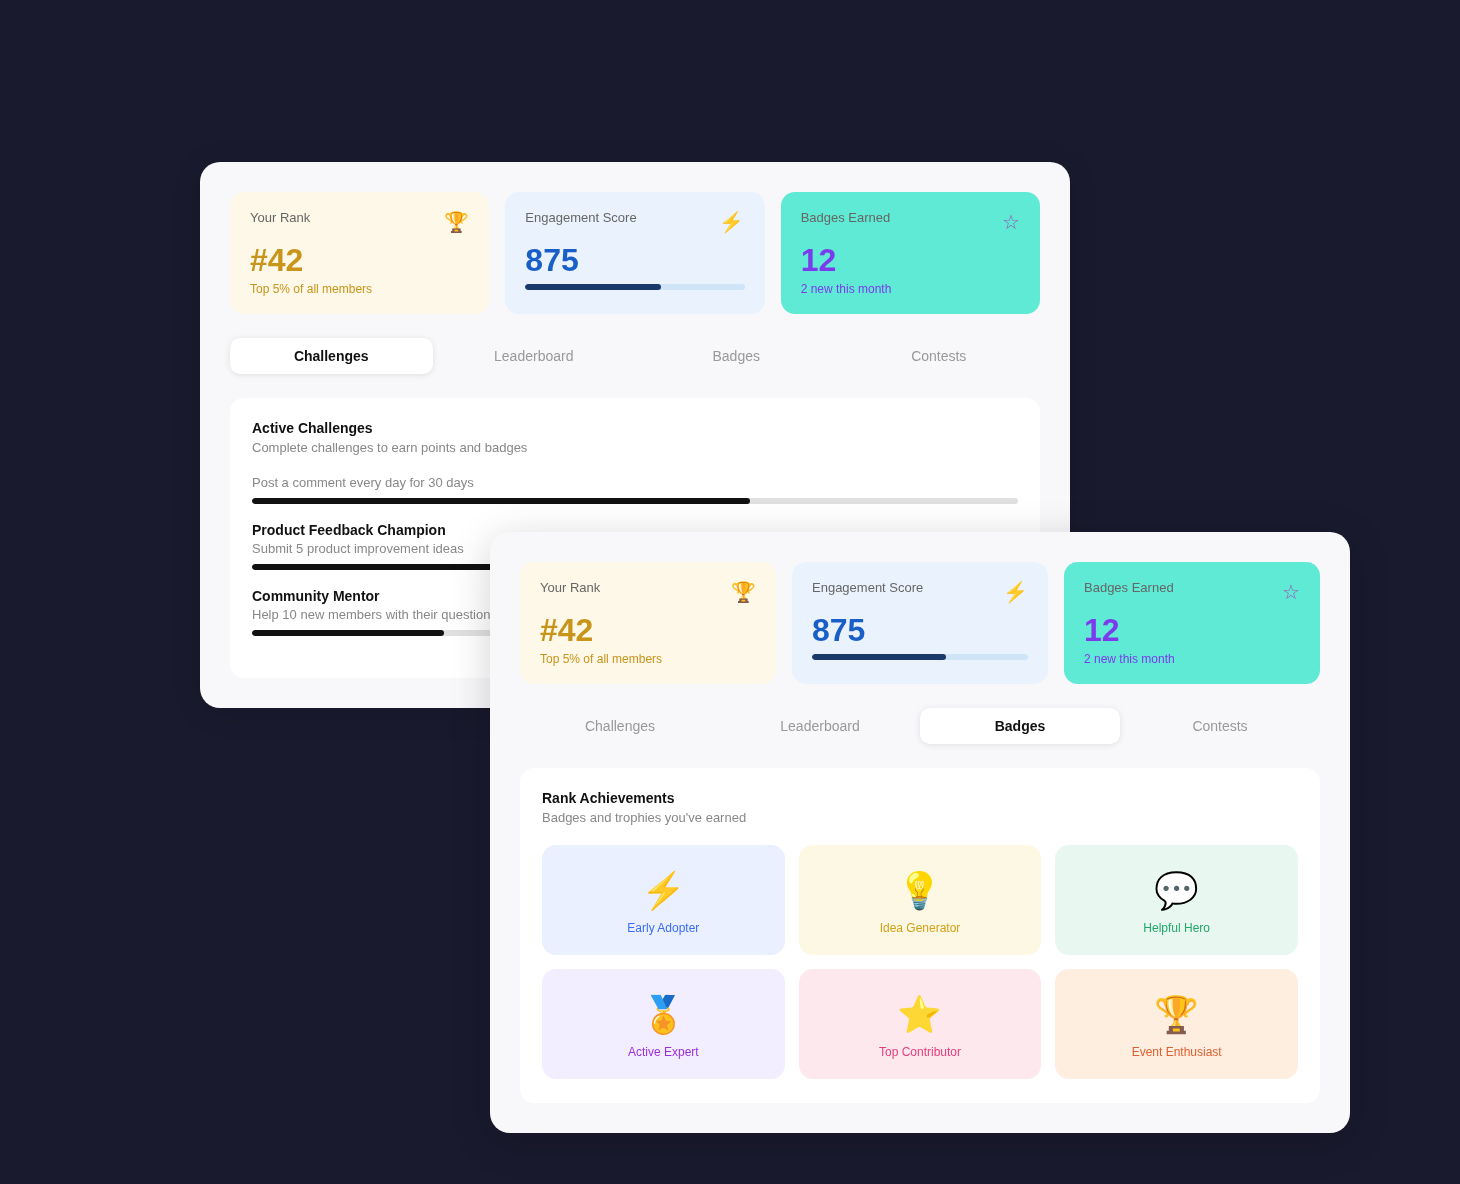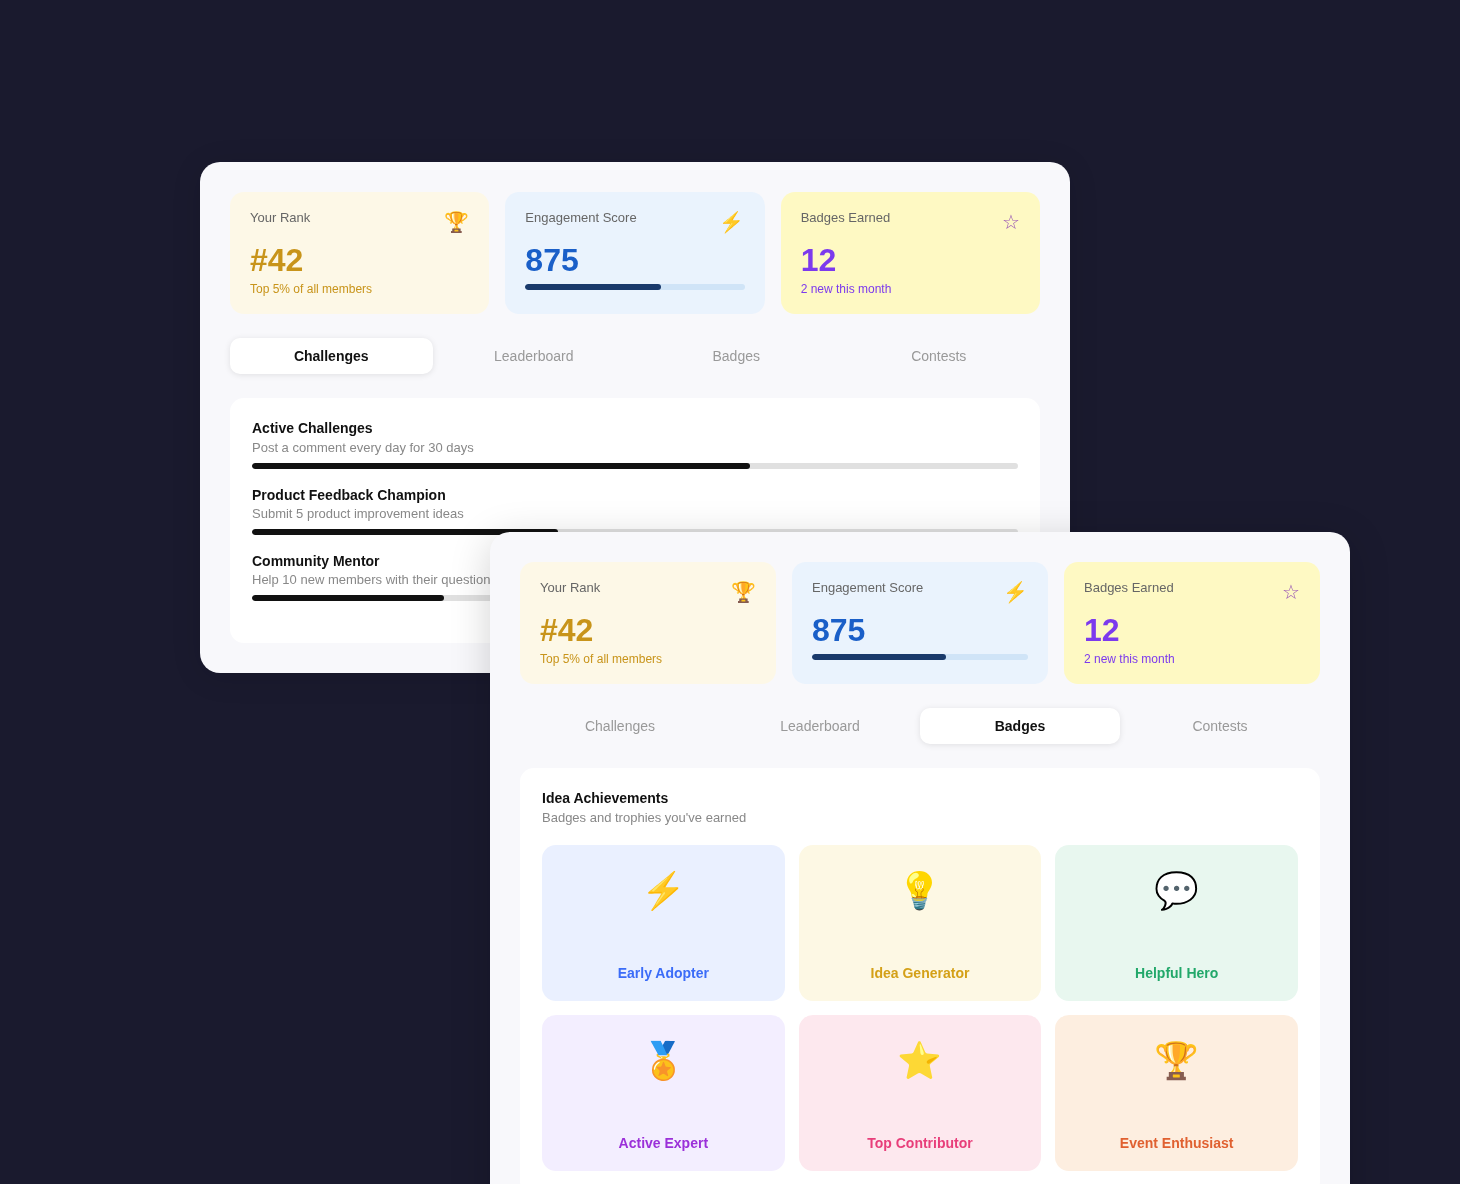"Badges Earned" .stat-card.badges { background: #fef9c3 -> #5eead4 }
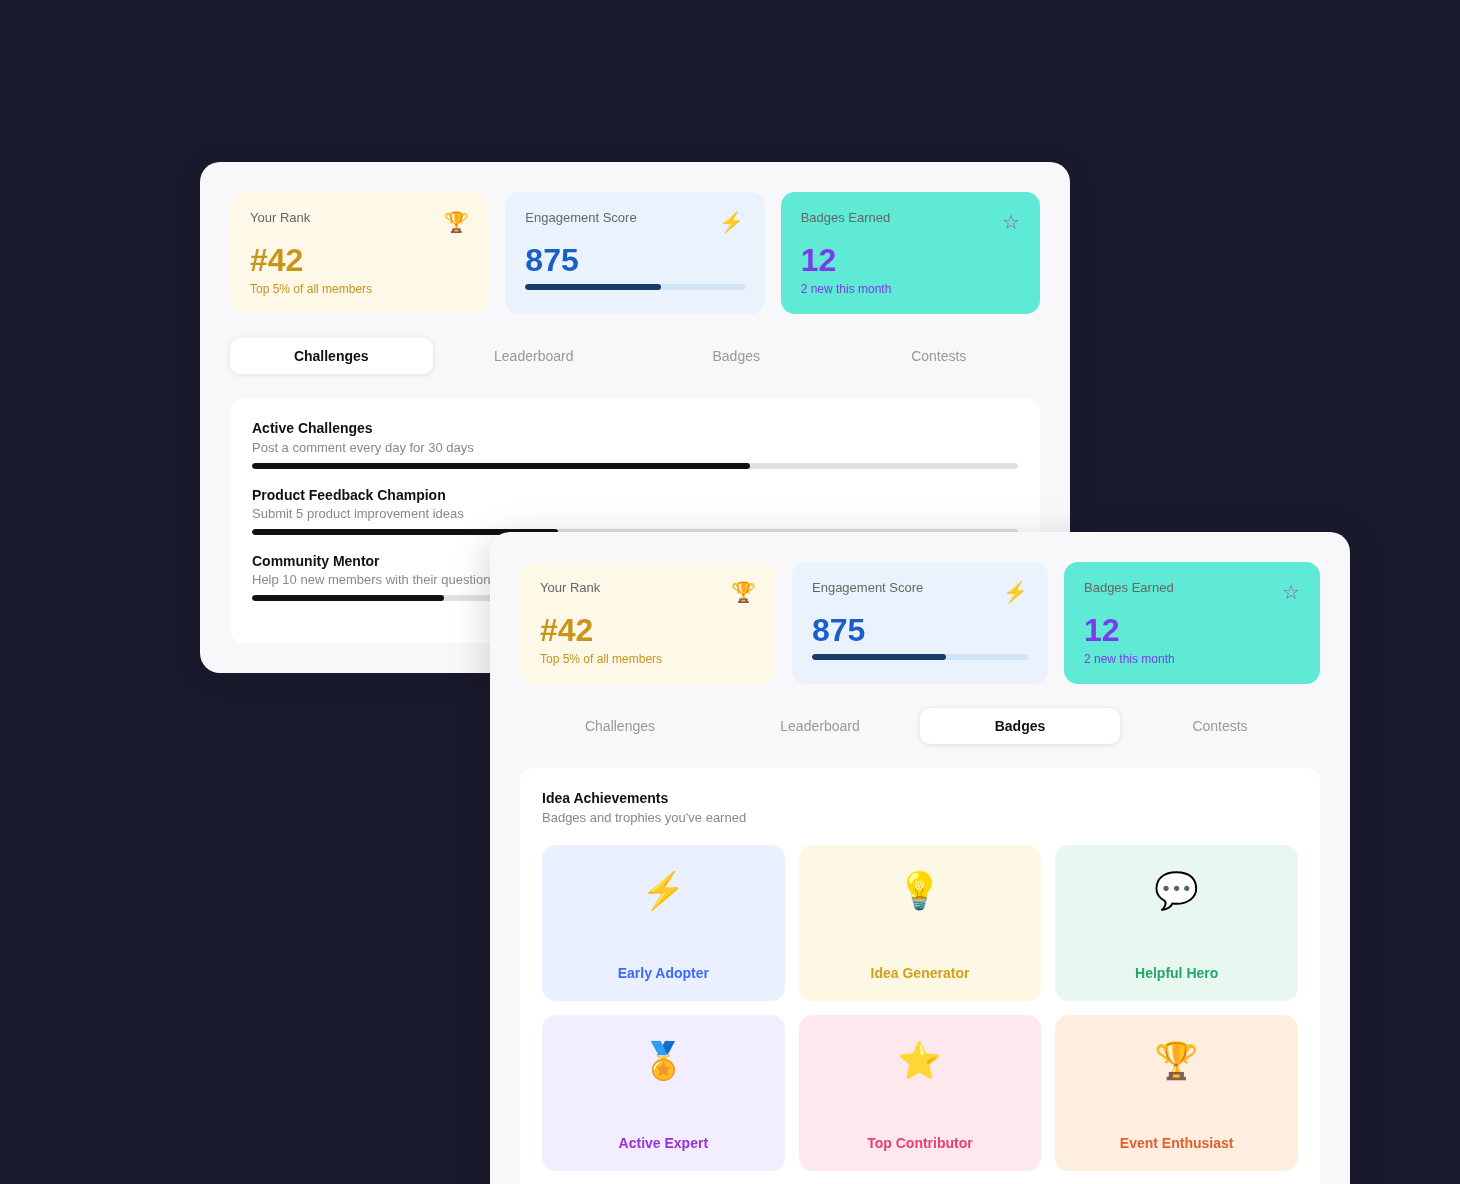"Complete challenges to earn points" div.section-sub { html: none -> <div>Complete challenges to earn points and badges</div> }
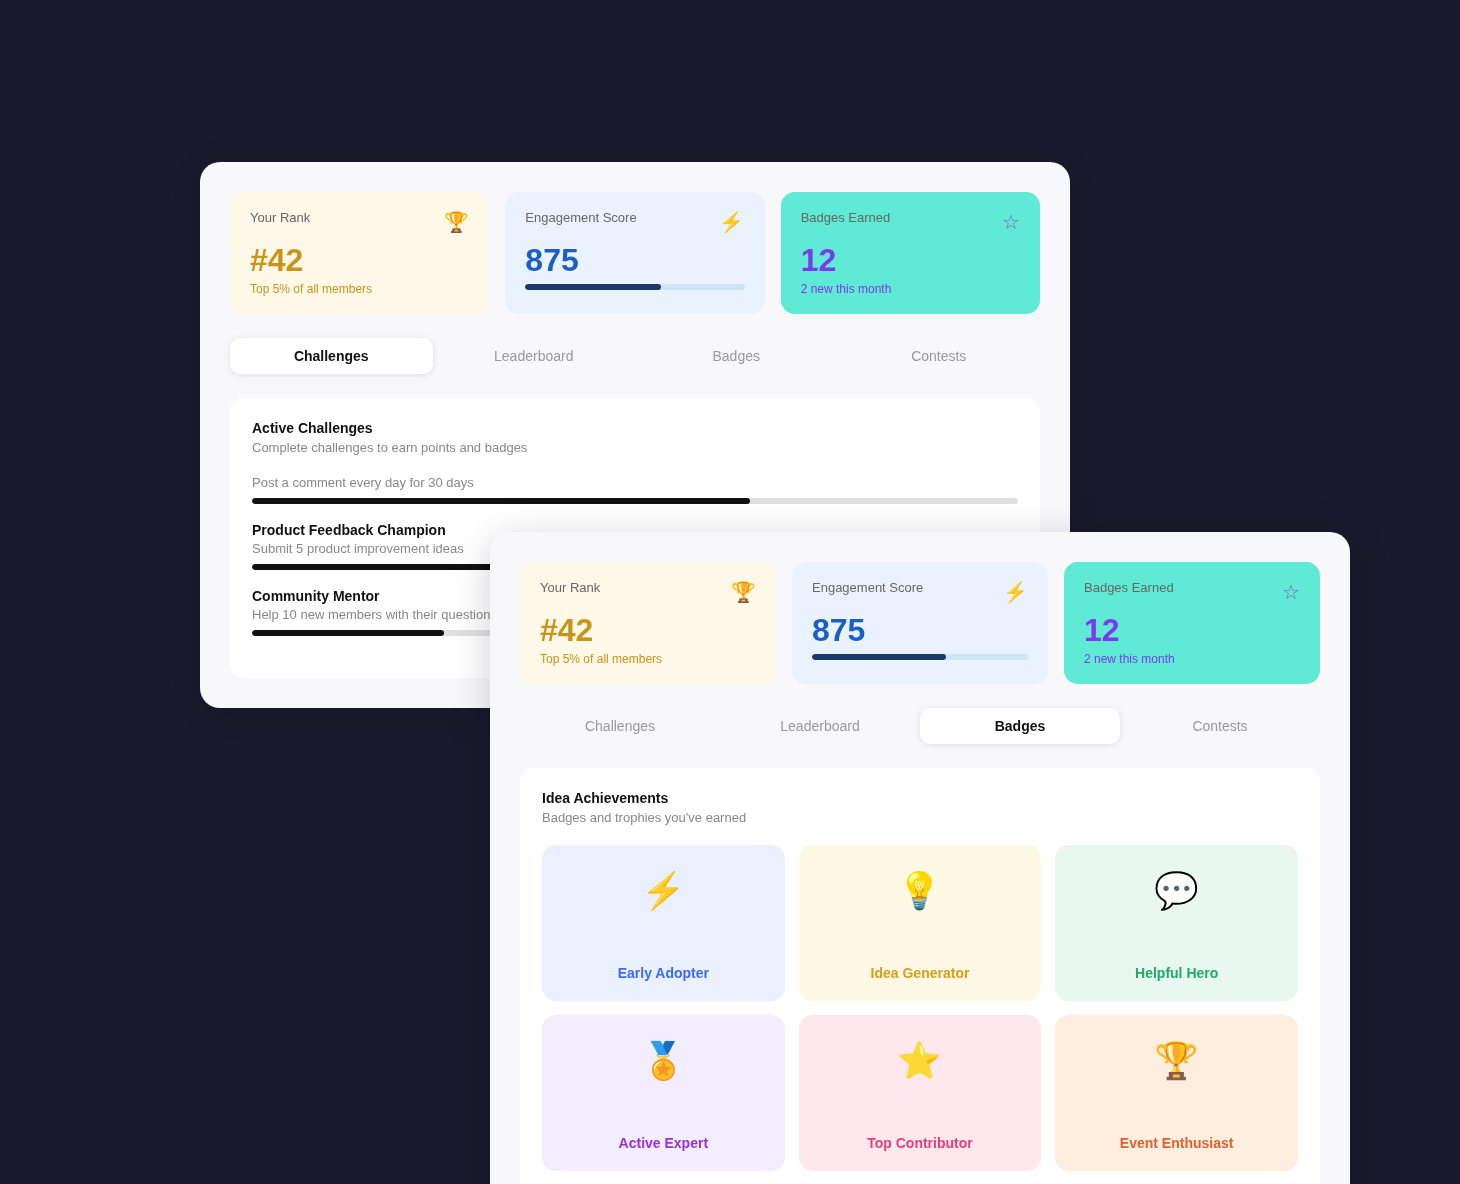"Idea Achievements" div.section-title { text: Idea -> Rank }
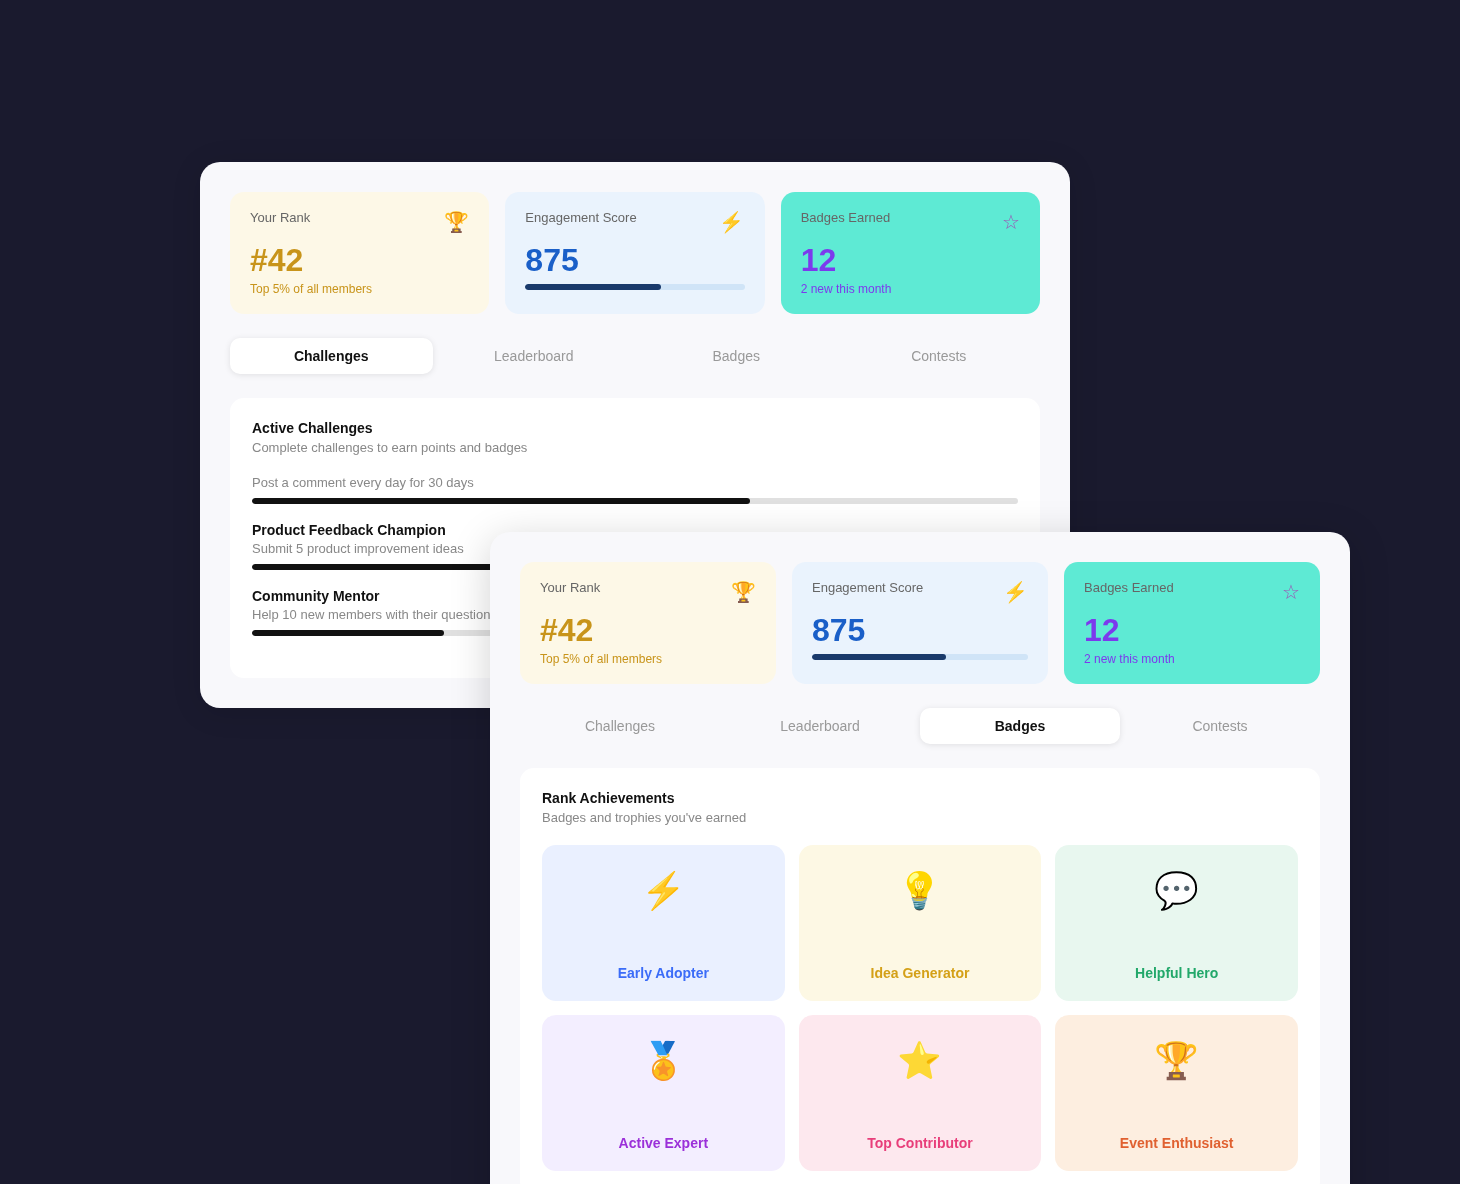"Early Adopter" .badge-label { font-size: 14px -> 12px; font-weight: 700 -> 400; margin-top: 44px -> none }
